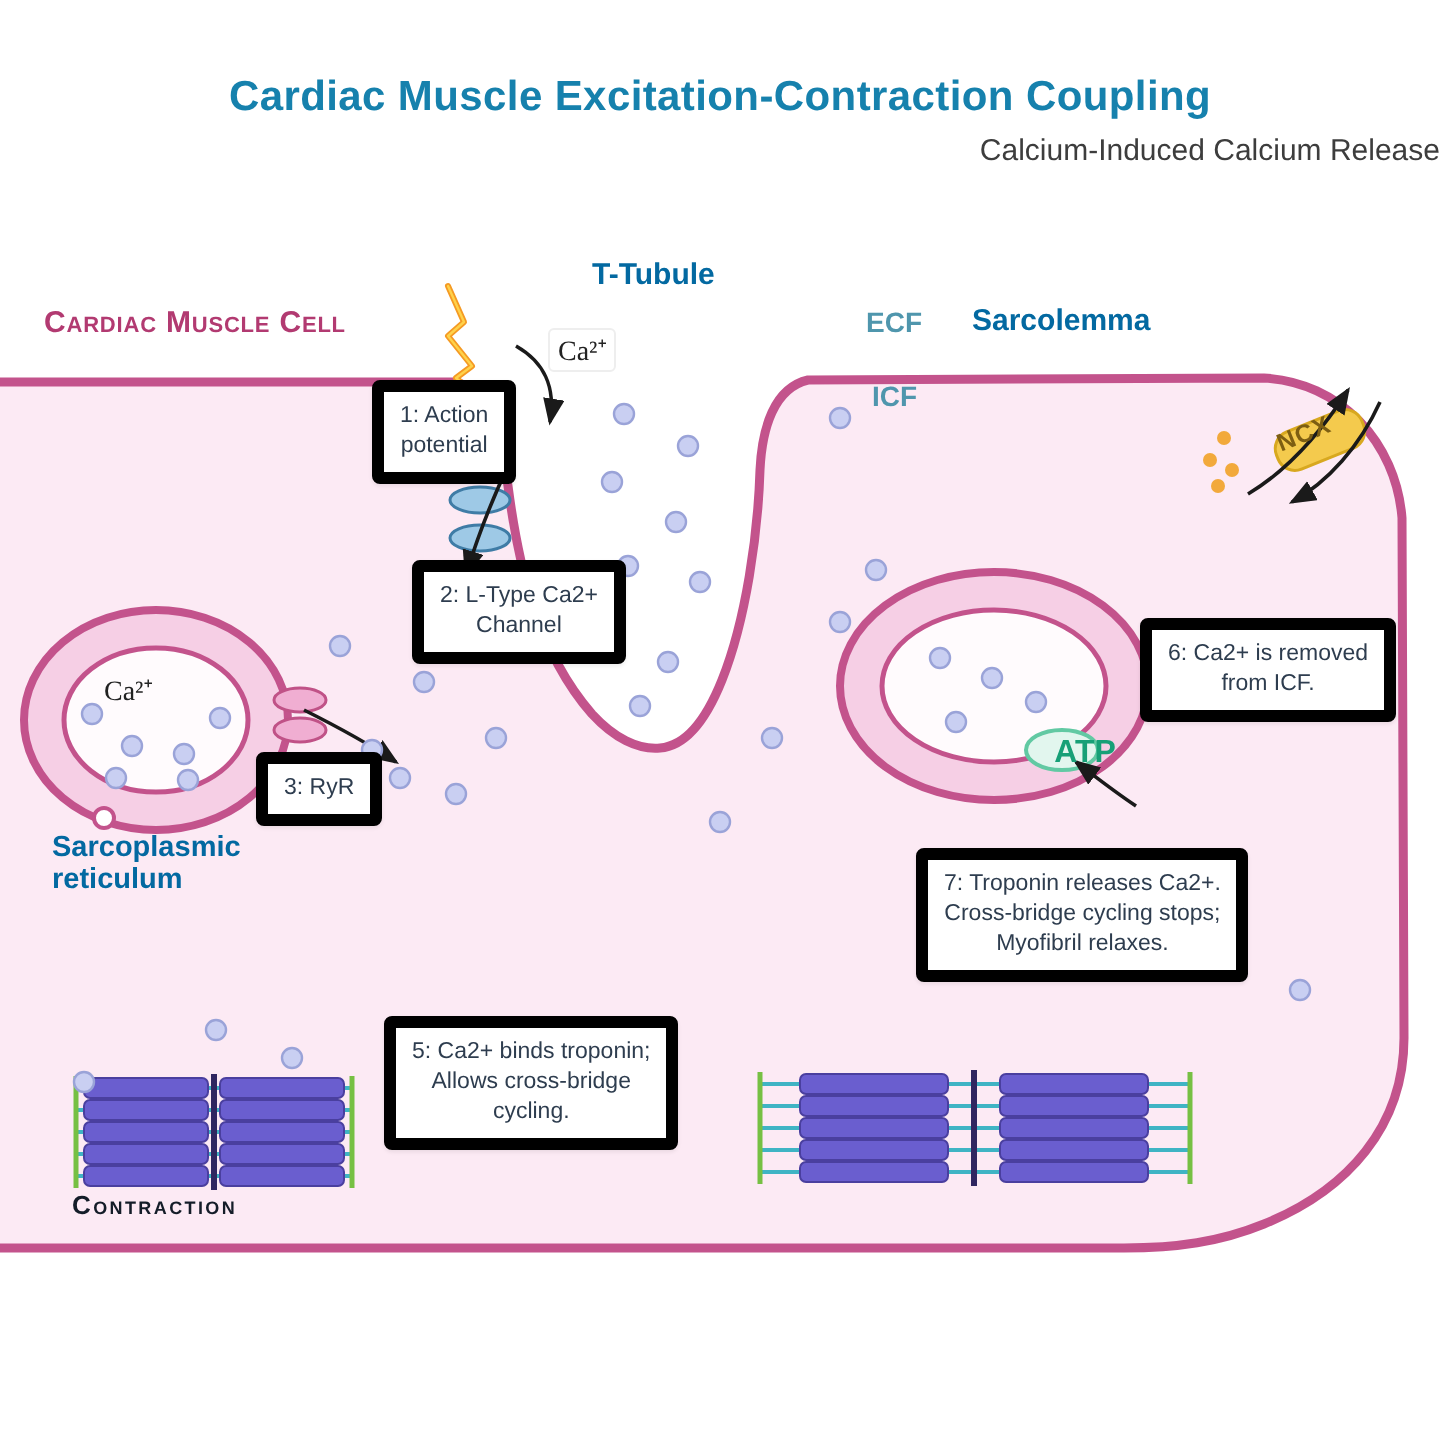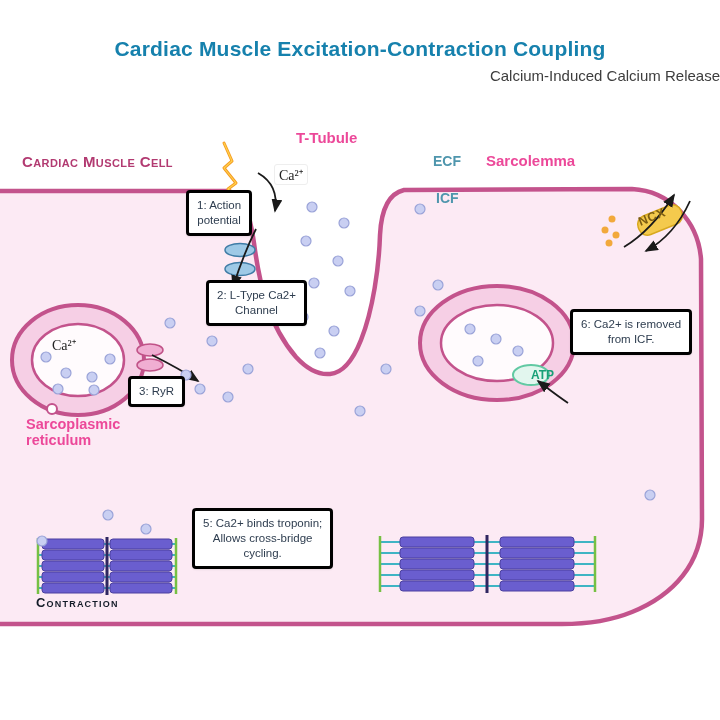"T-Tubule" .lbl-magenta { color: #ec4899 -> #0369a1 }
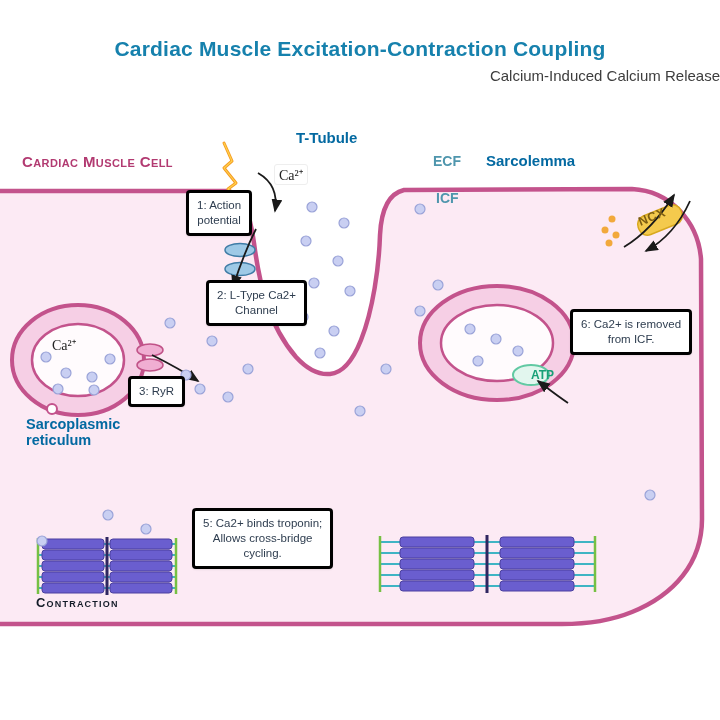"1: Action" .stepbox { border: 3px solid #000000 -> 6px solid #000000 }
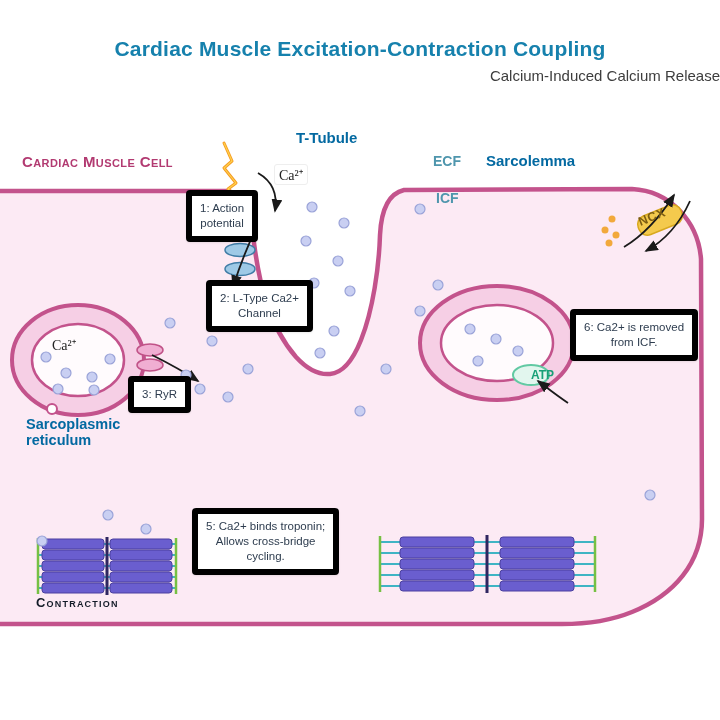"ATP" .atp { font-size: 12px -> 16px }
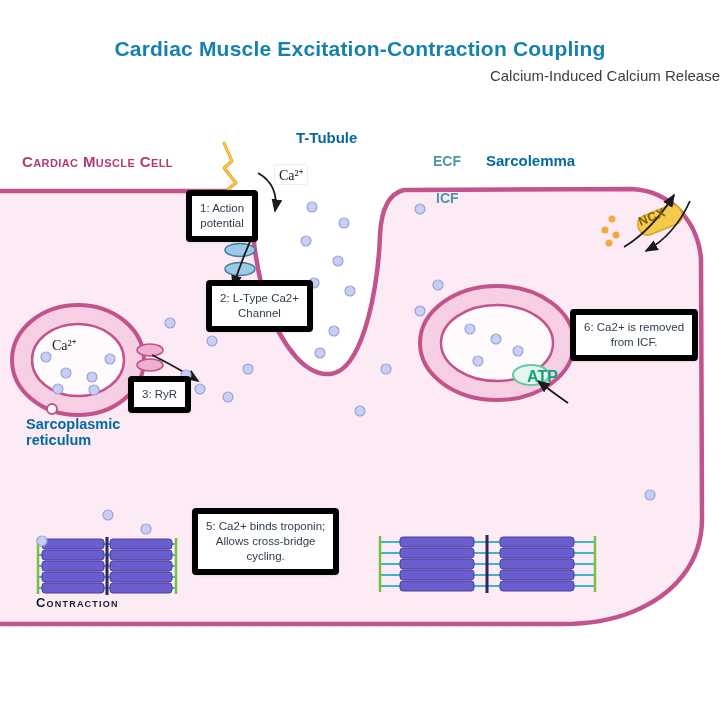"7: Troponin releases Ca2+." div.abs { html: none -> <div>7: Troponin releases Ca2+. Cross-bridge cycling stops; Myofibril relaxes.</div> }
